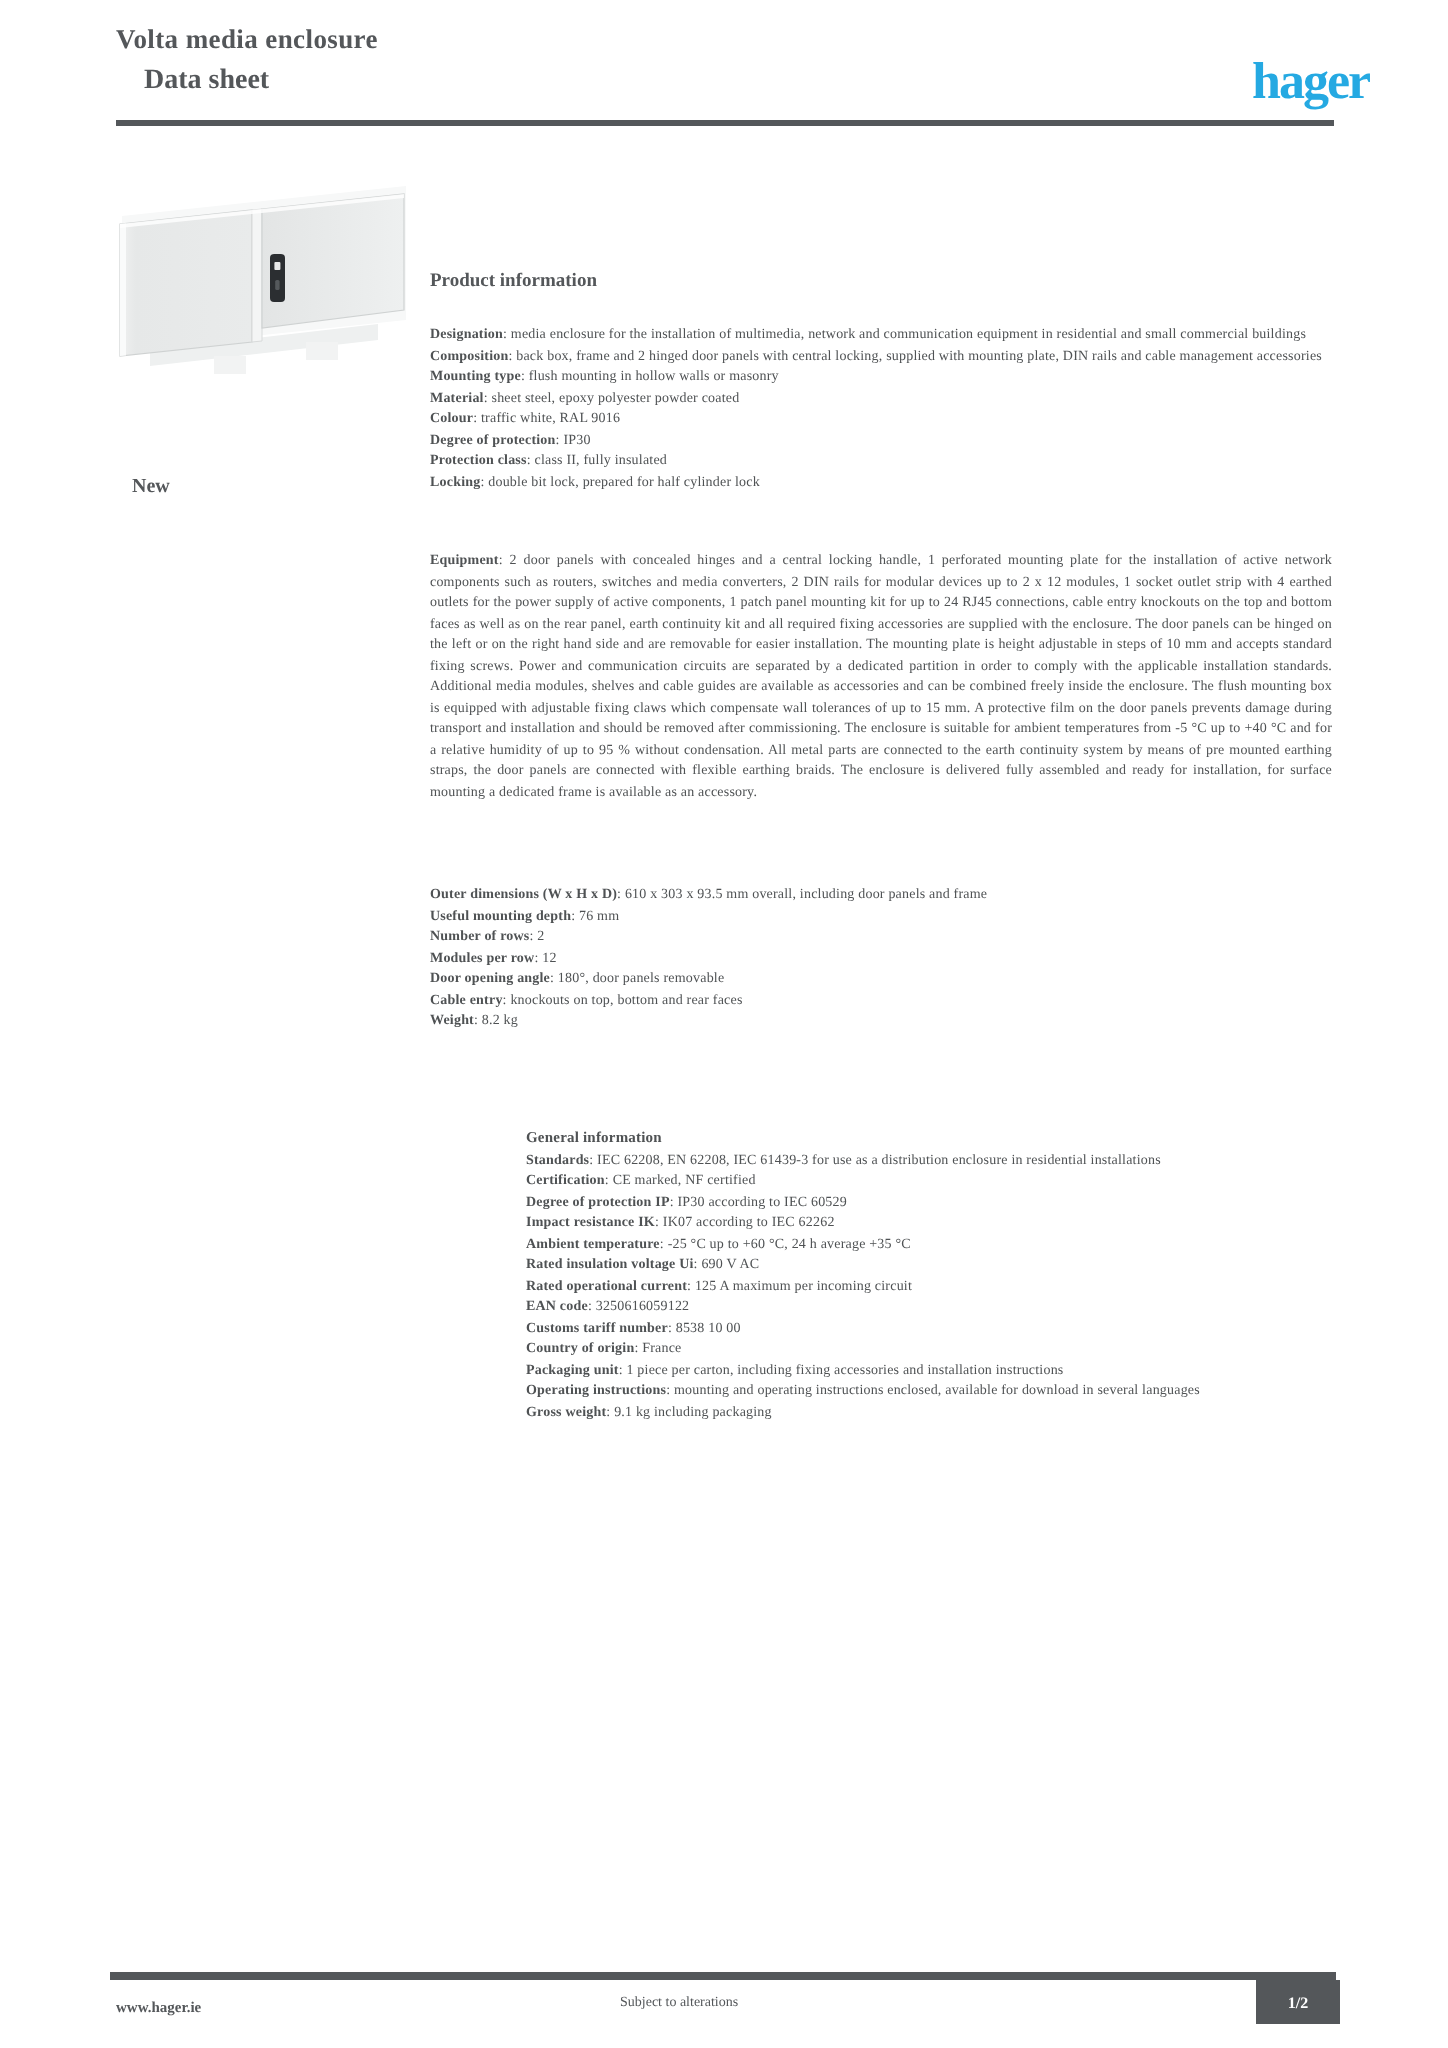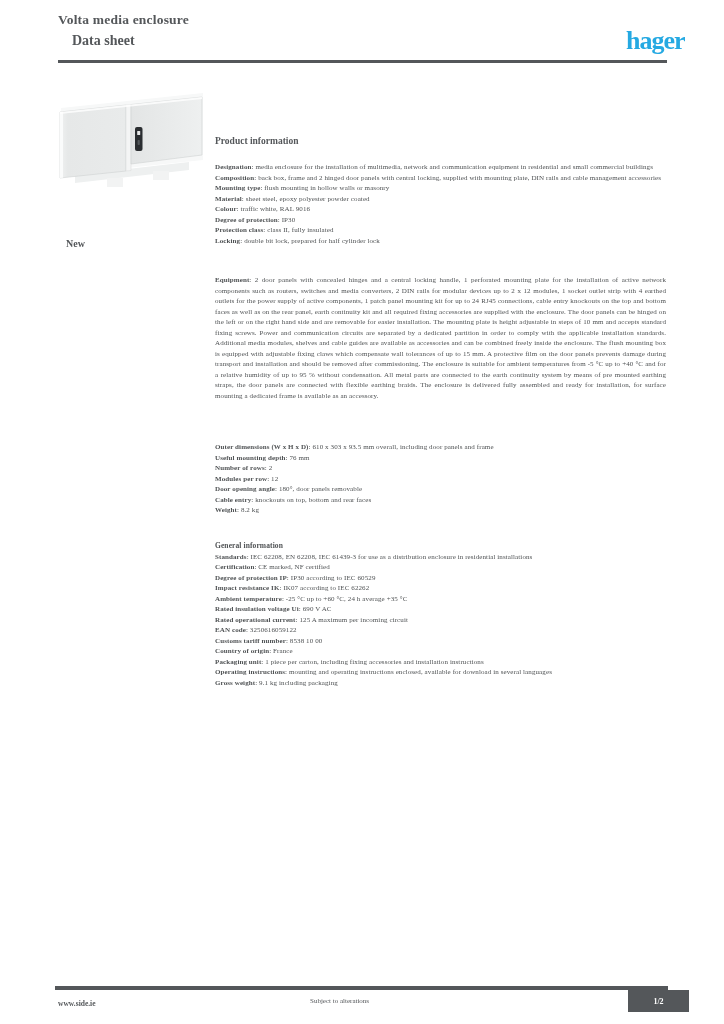"General information" .blk-d { margin-left: none -> 48px; top: 541px -> 564px }
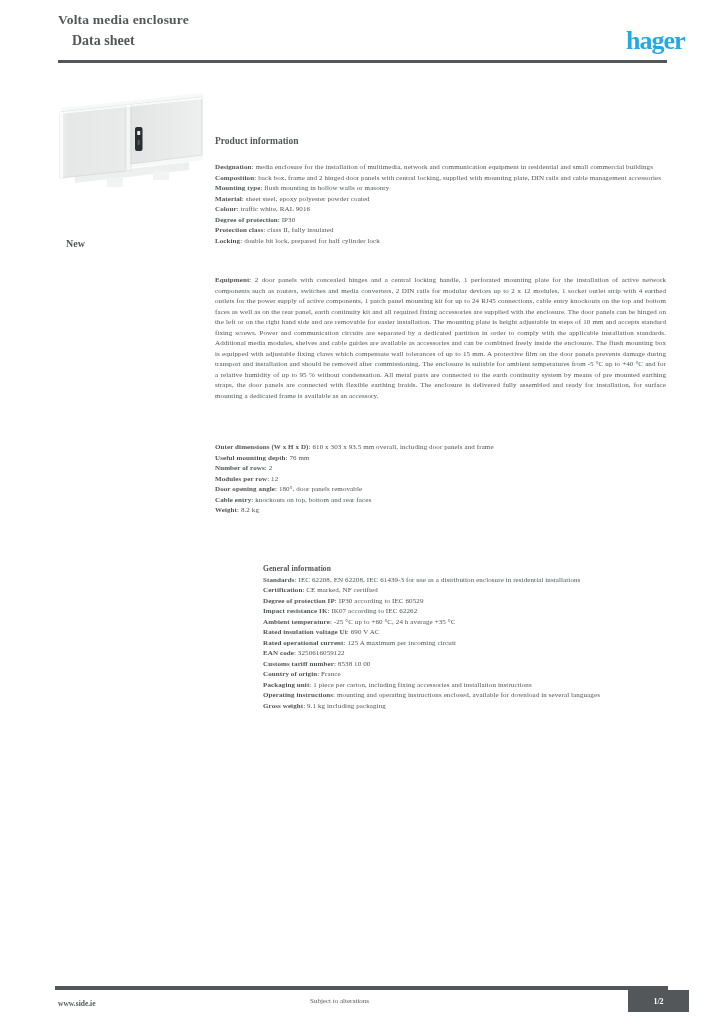"www.side.ie" a.ftr-site { text: www.side.ie -> www.hager.ie }
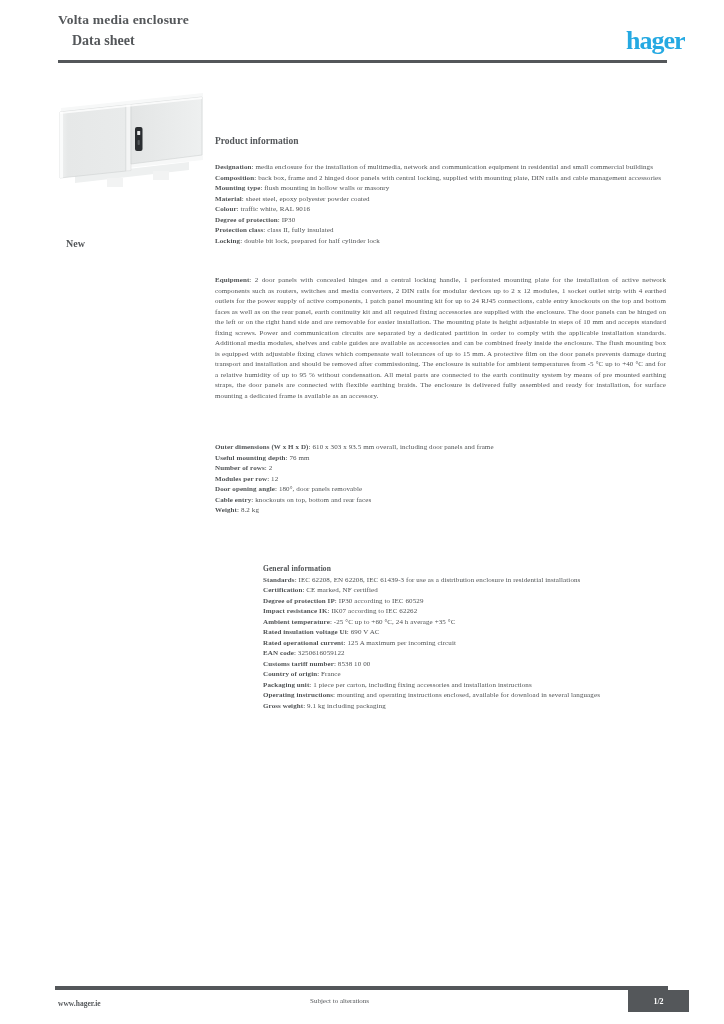"1/2" .ftr-page { width: 61px -> 42px }
